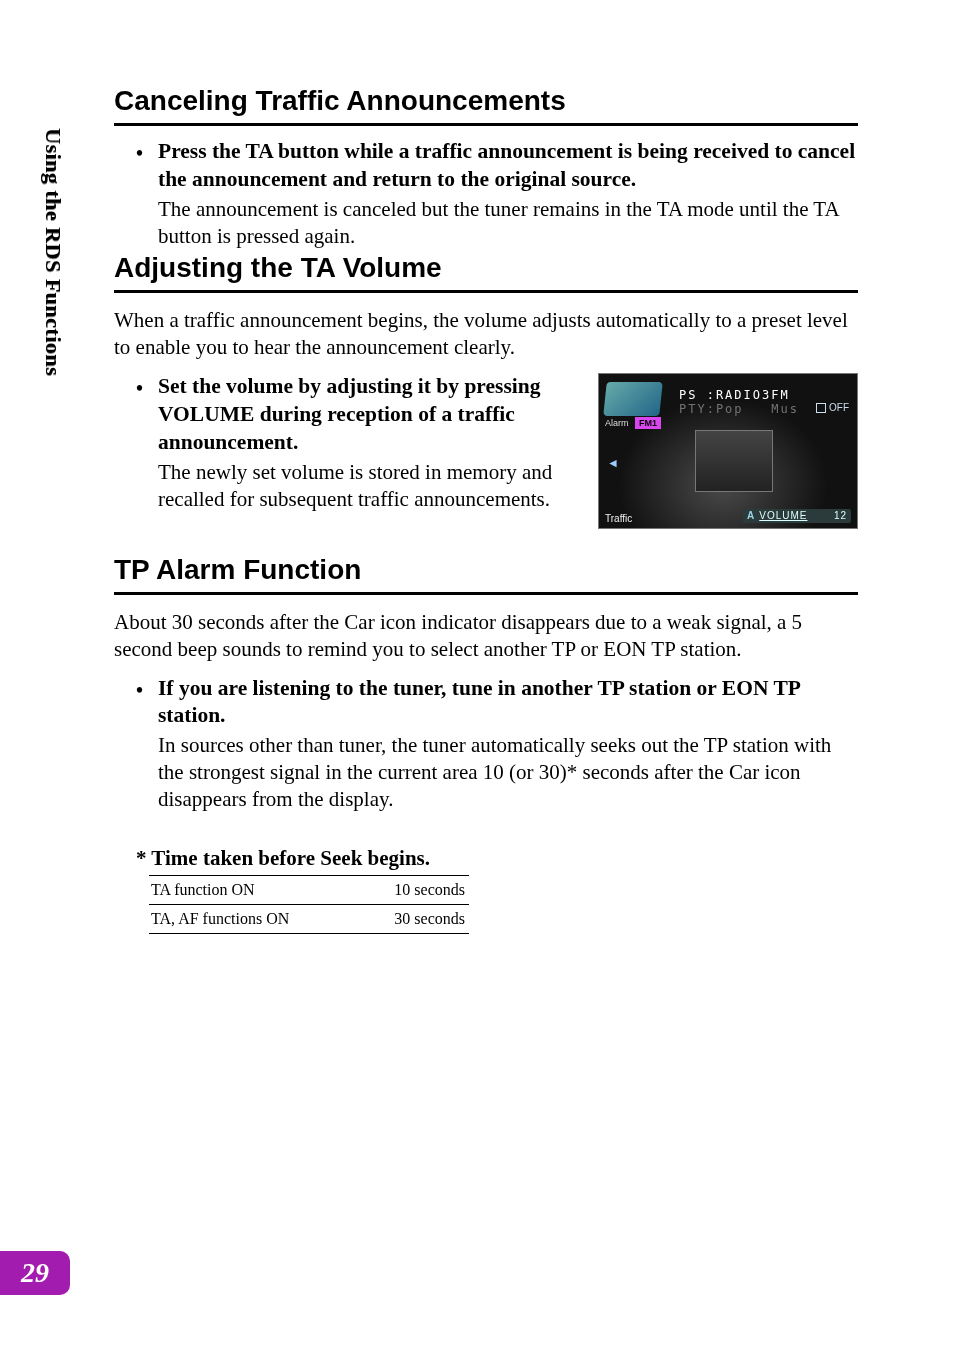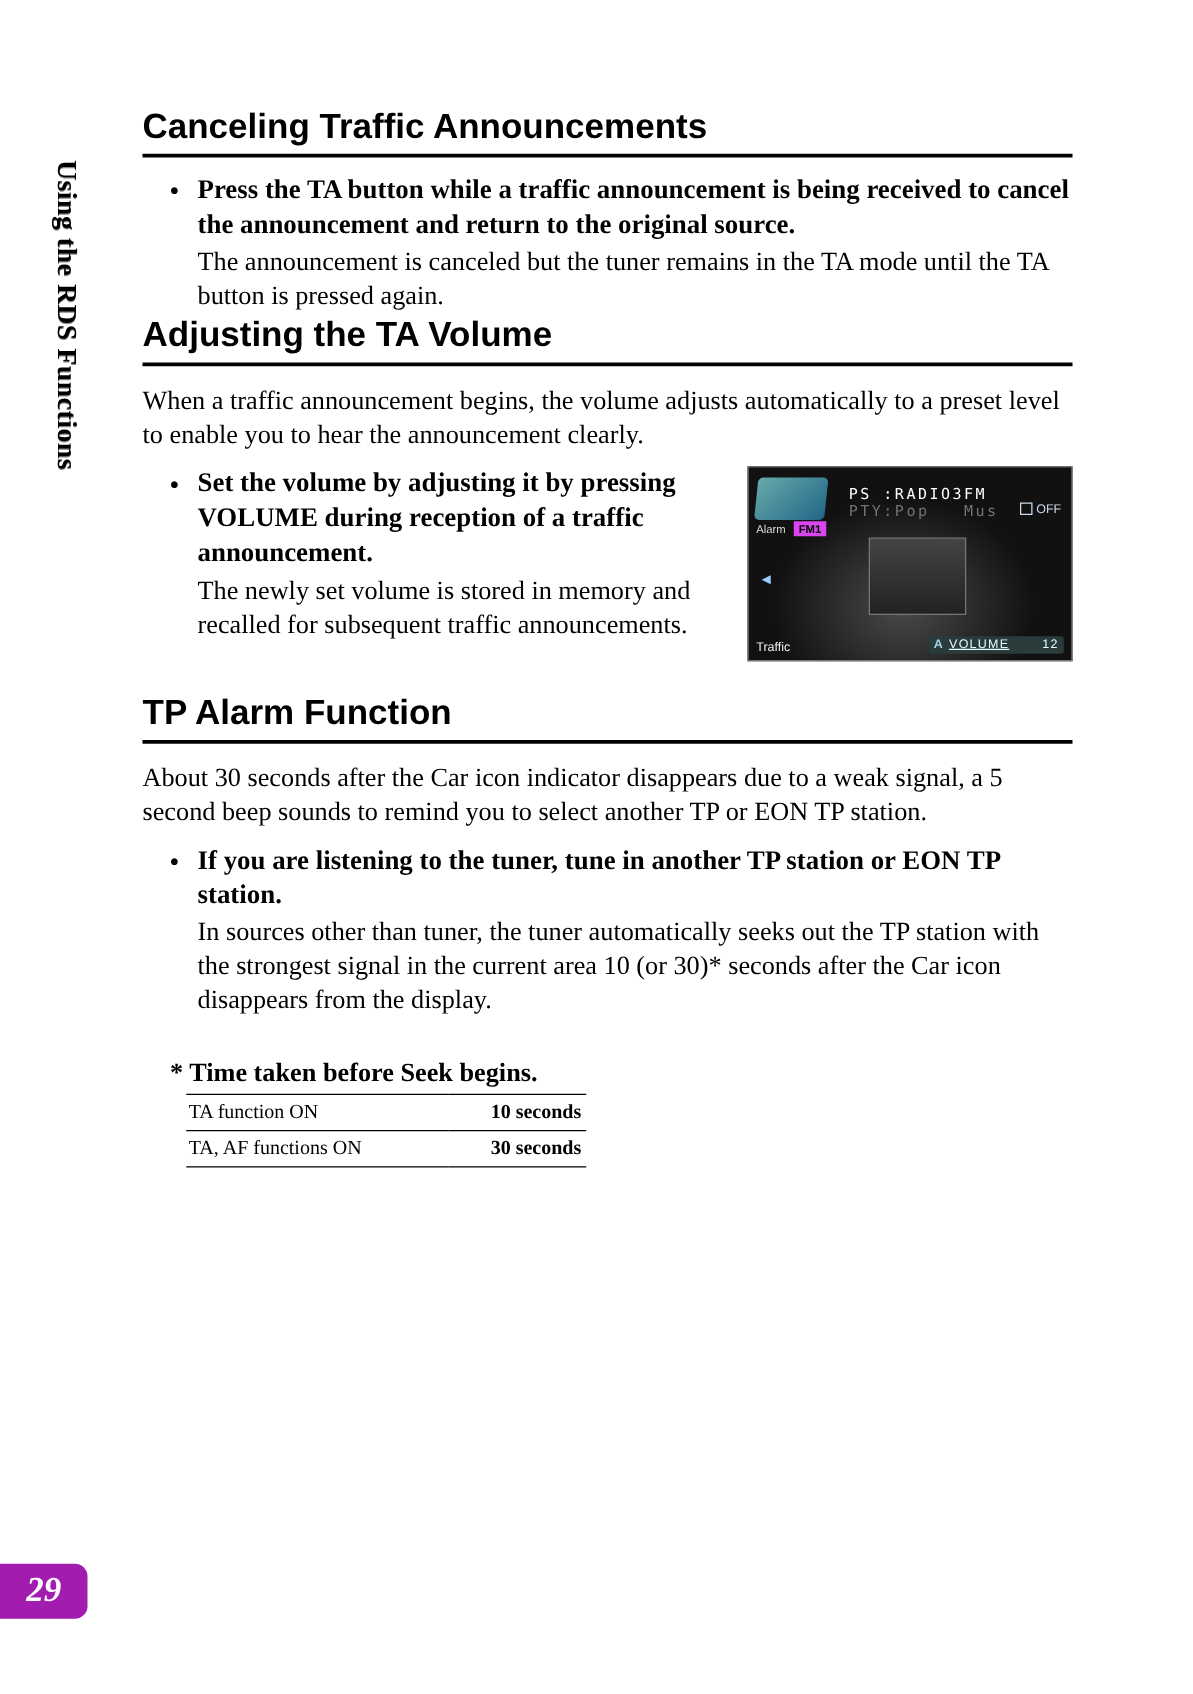"10 seconds" .seek-table td.val { font-weight: bold -> none }
